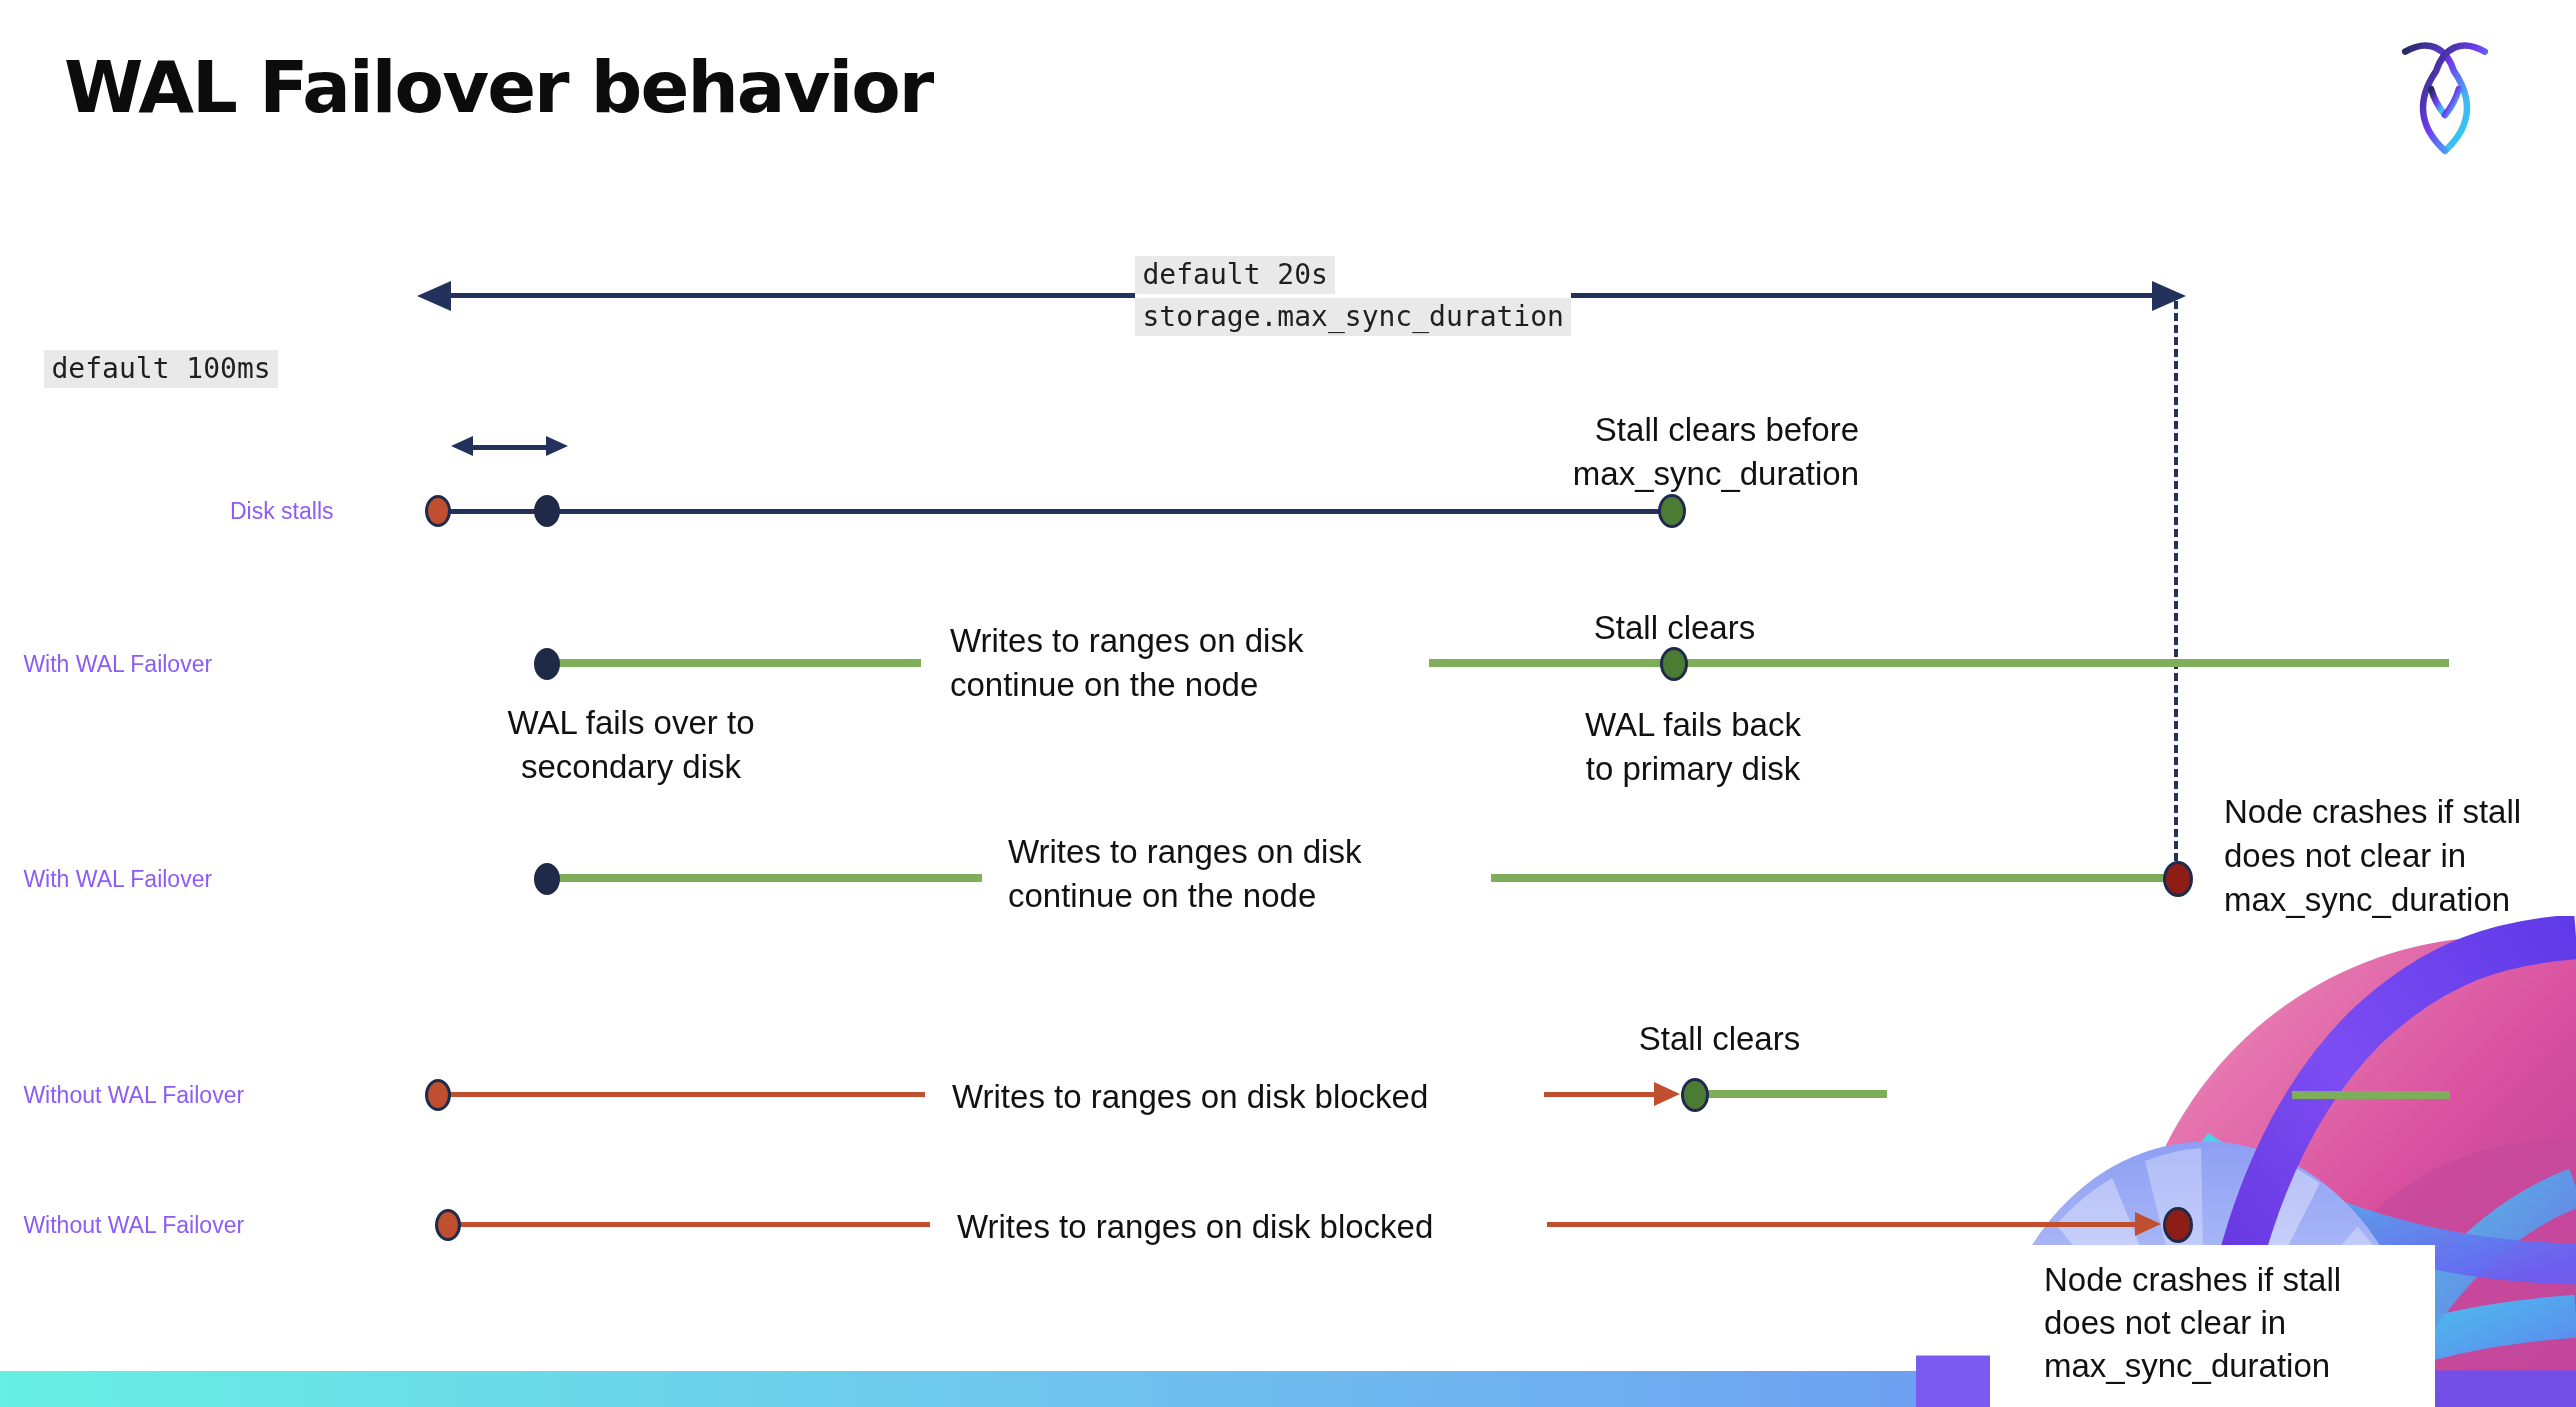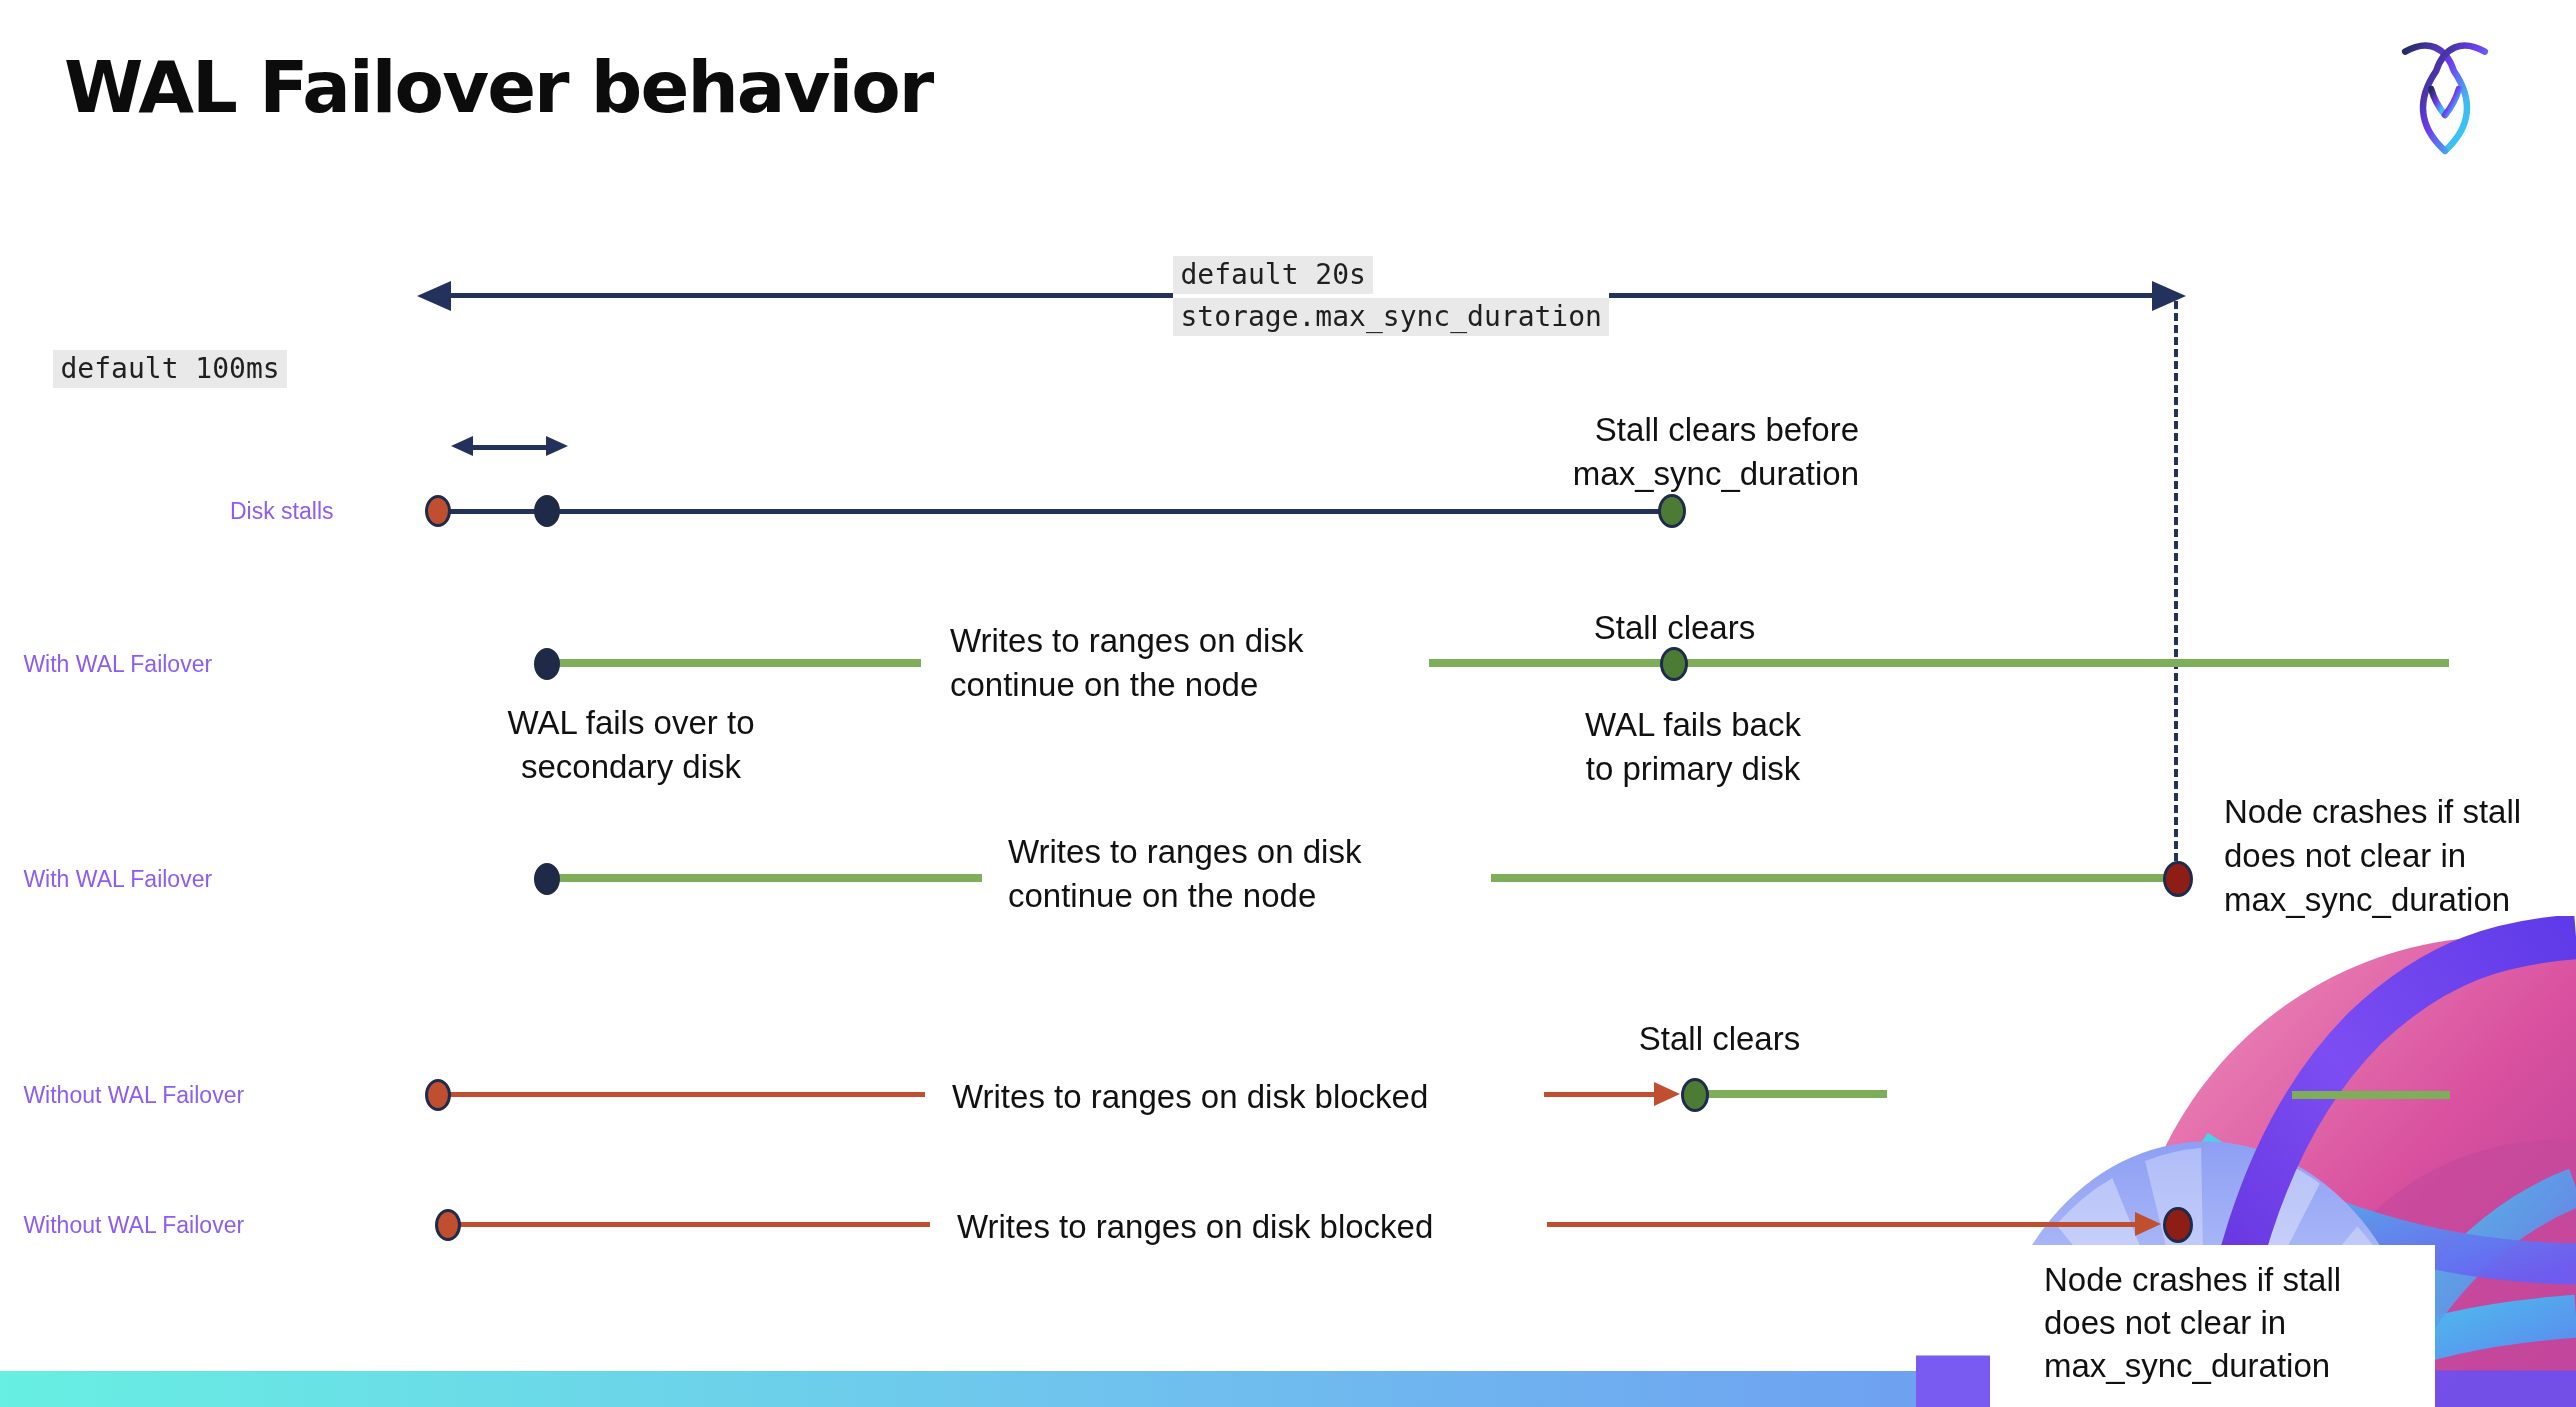"default 20s" #callout-max-sync { left: 1173px -> 1135px }
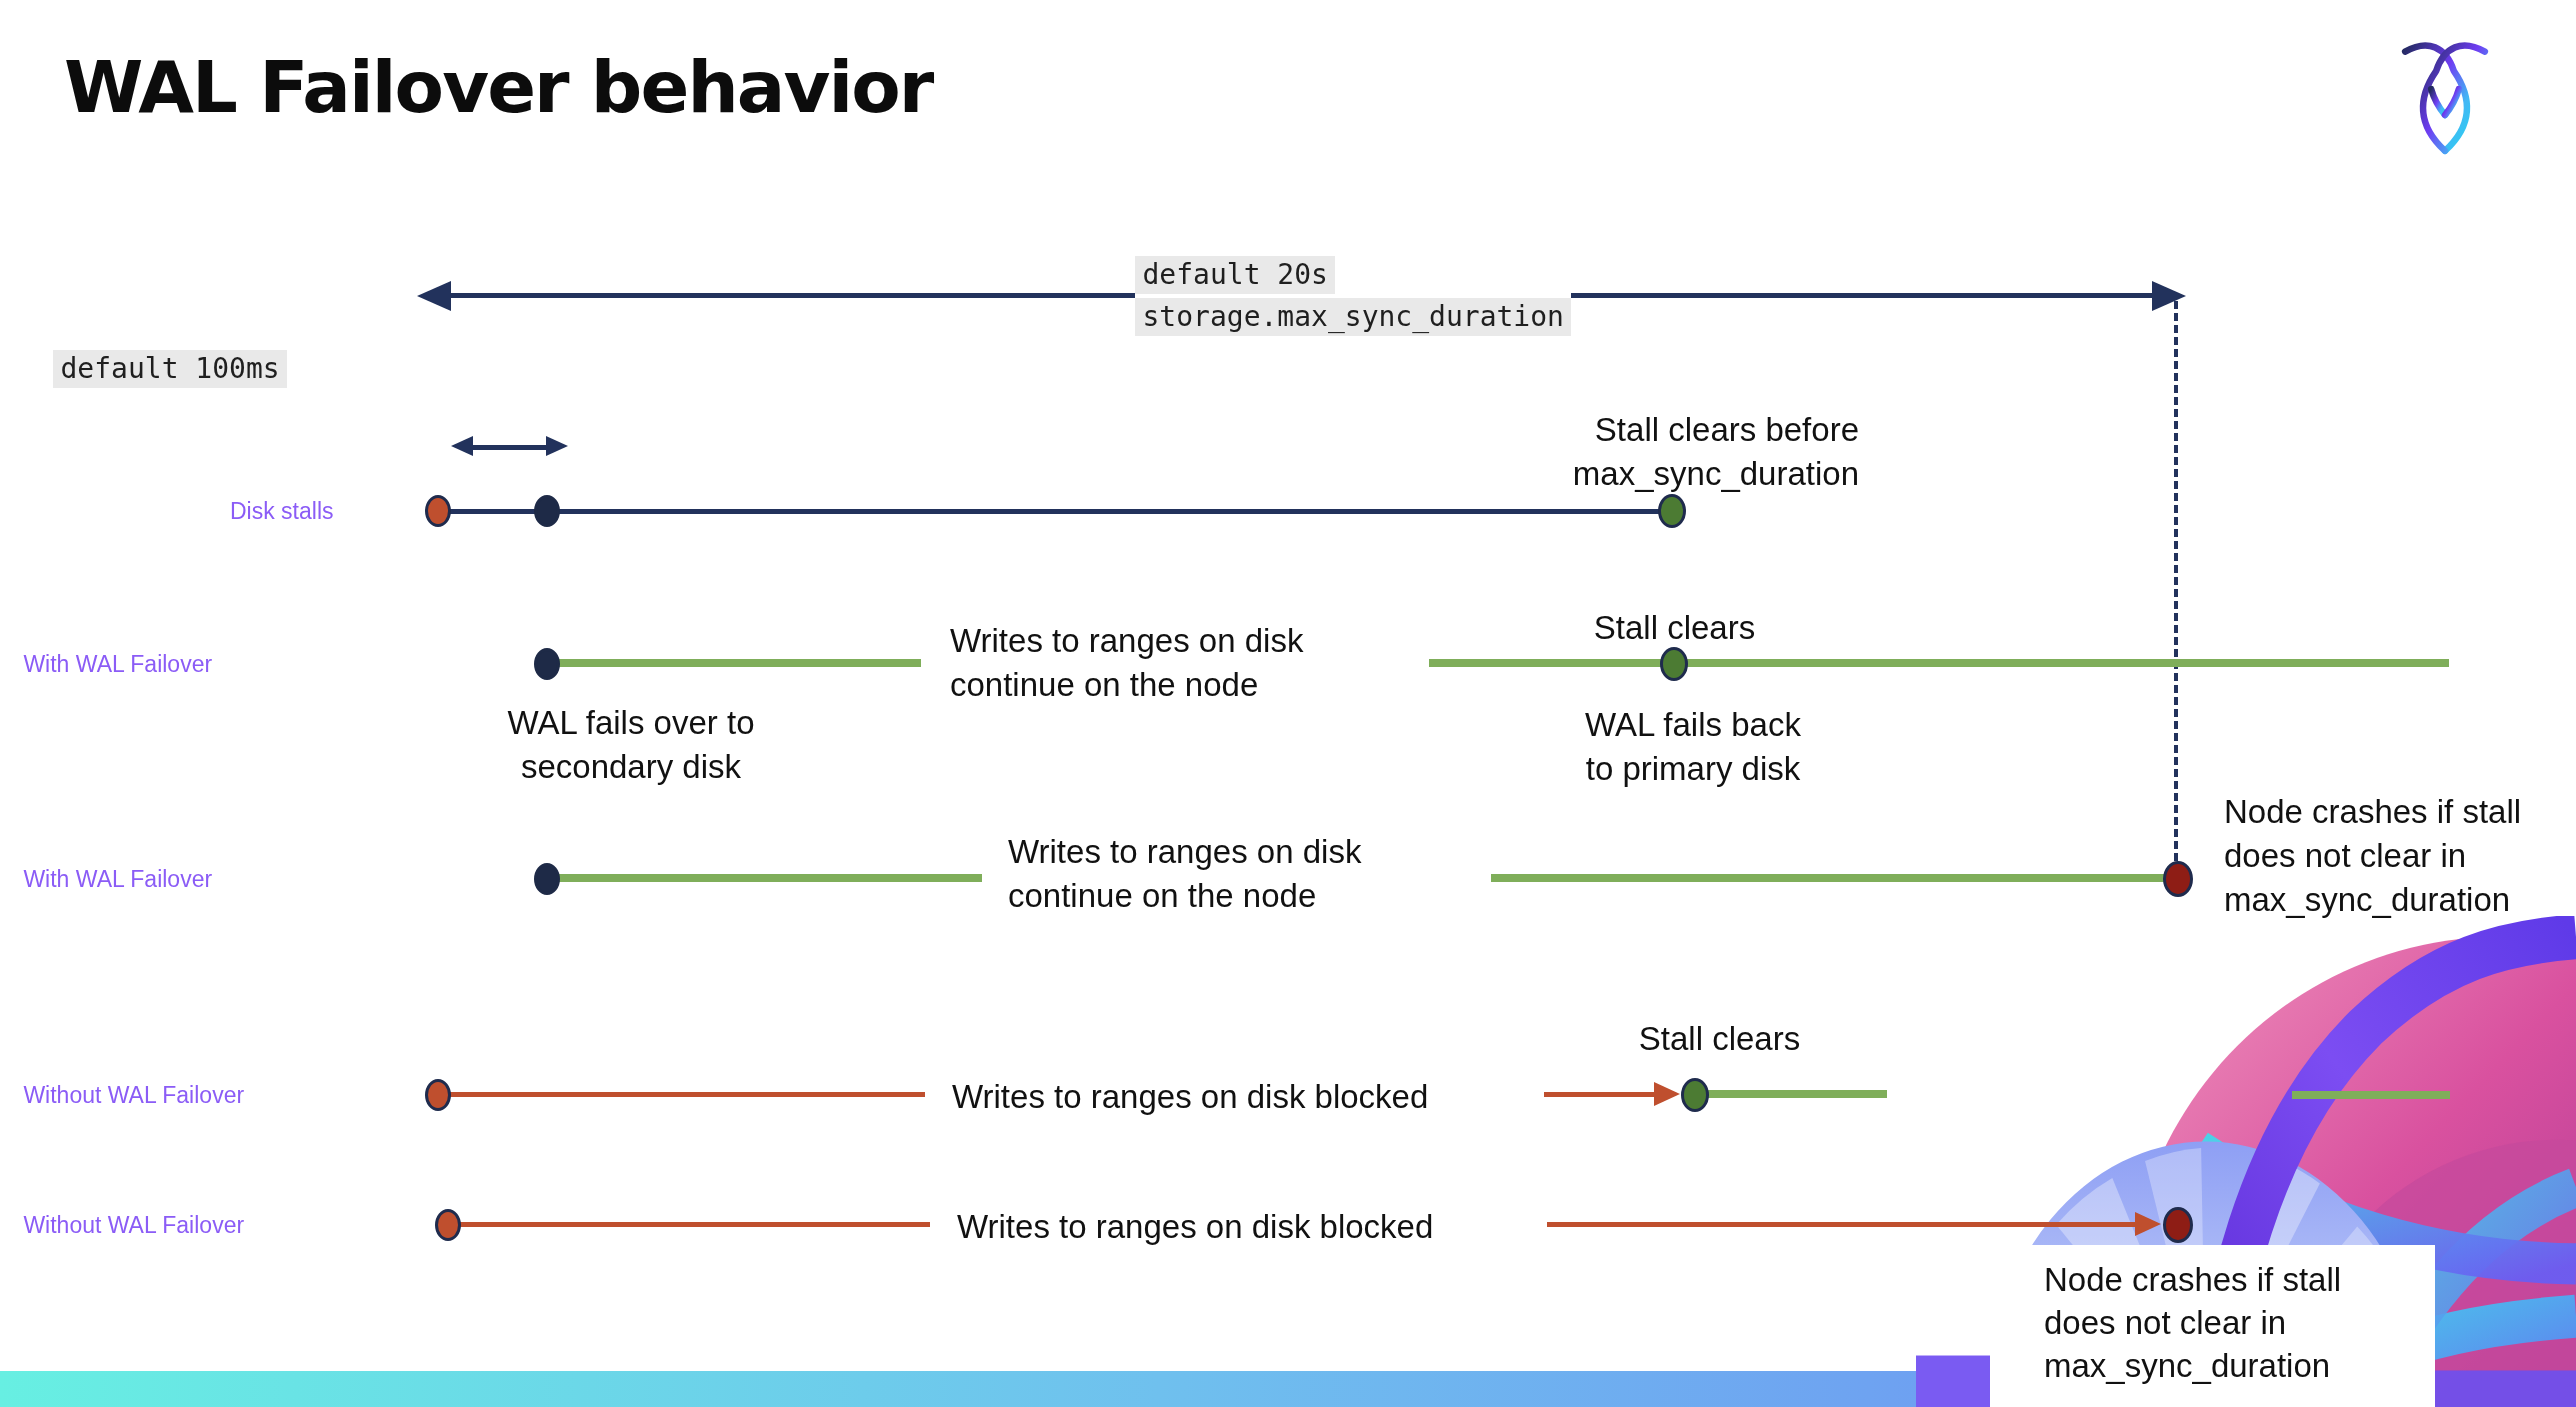"default 100ms" #callout-threshold { left: 46px -> 37px }
